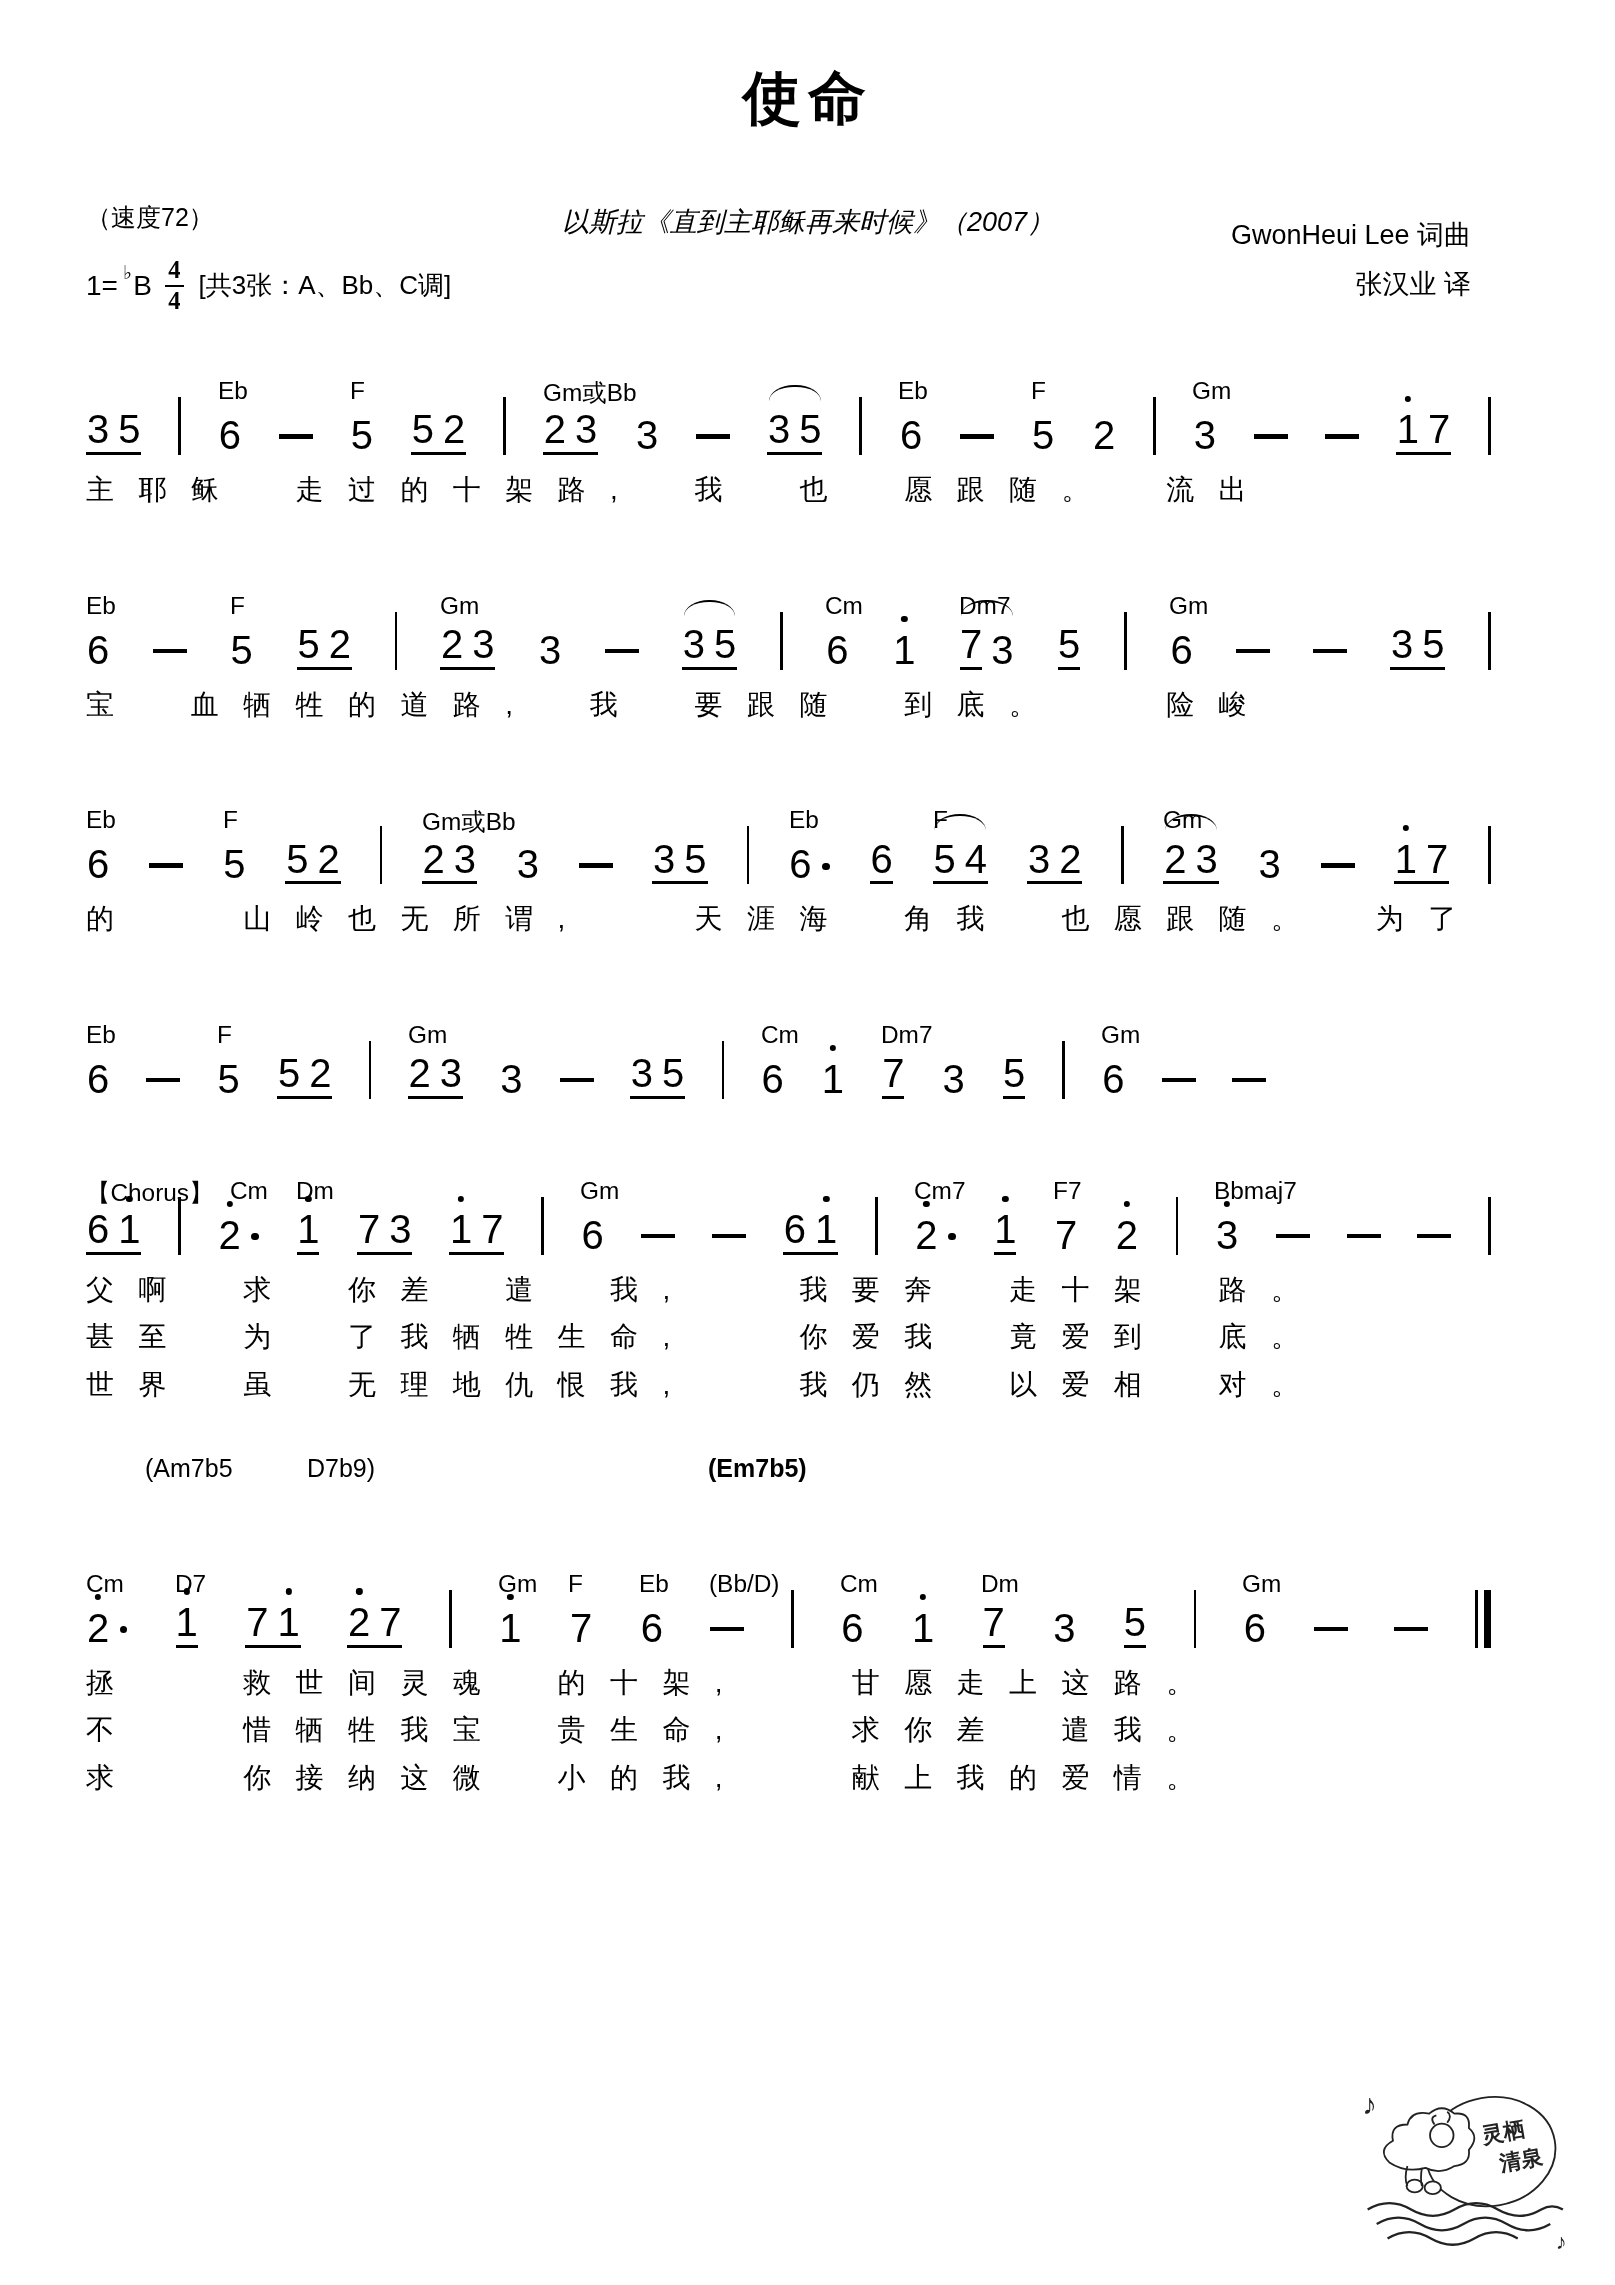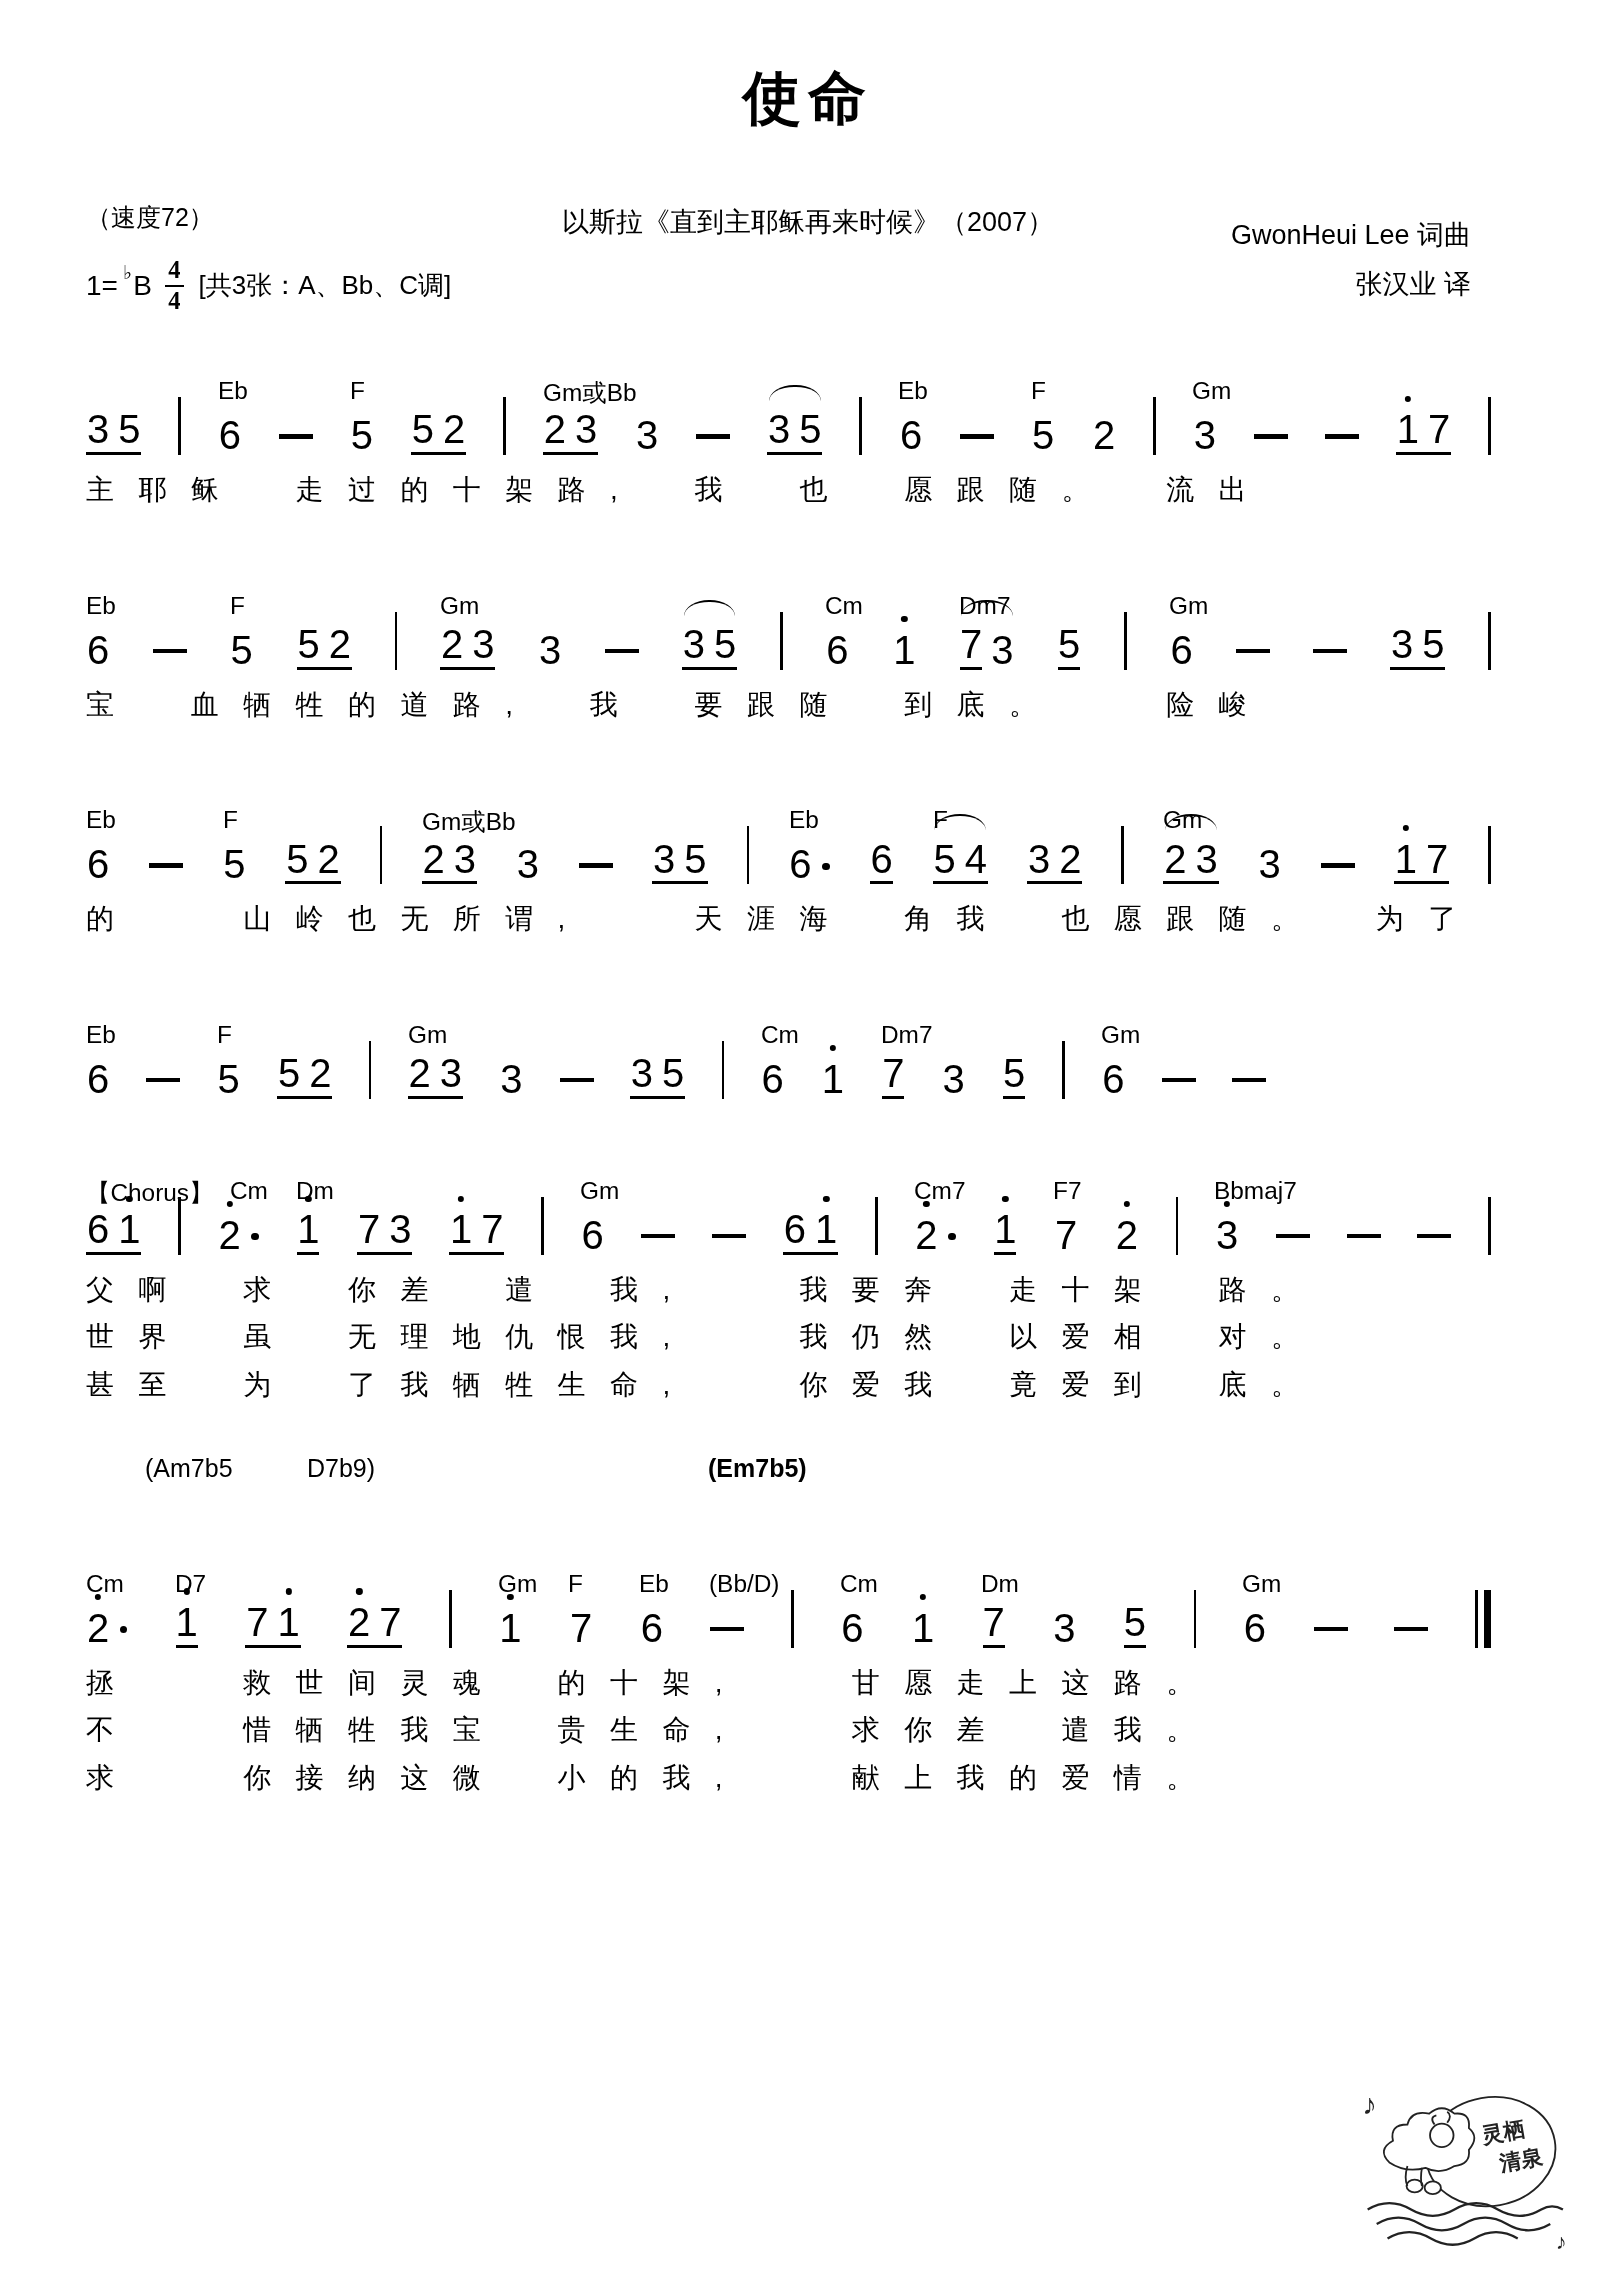"以斯拉《直到主耶稣再来时候》（2007）" .subtitle { font-style: none -> italic }
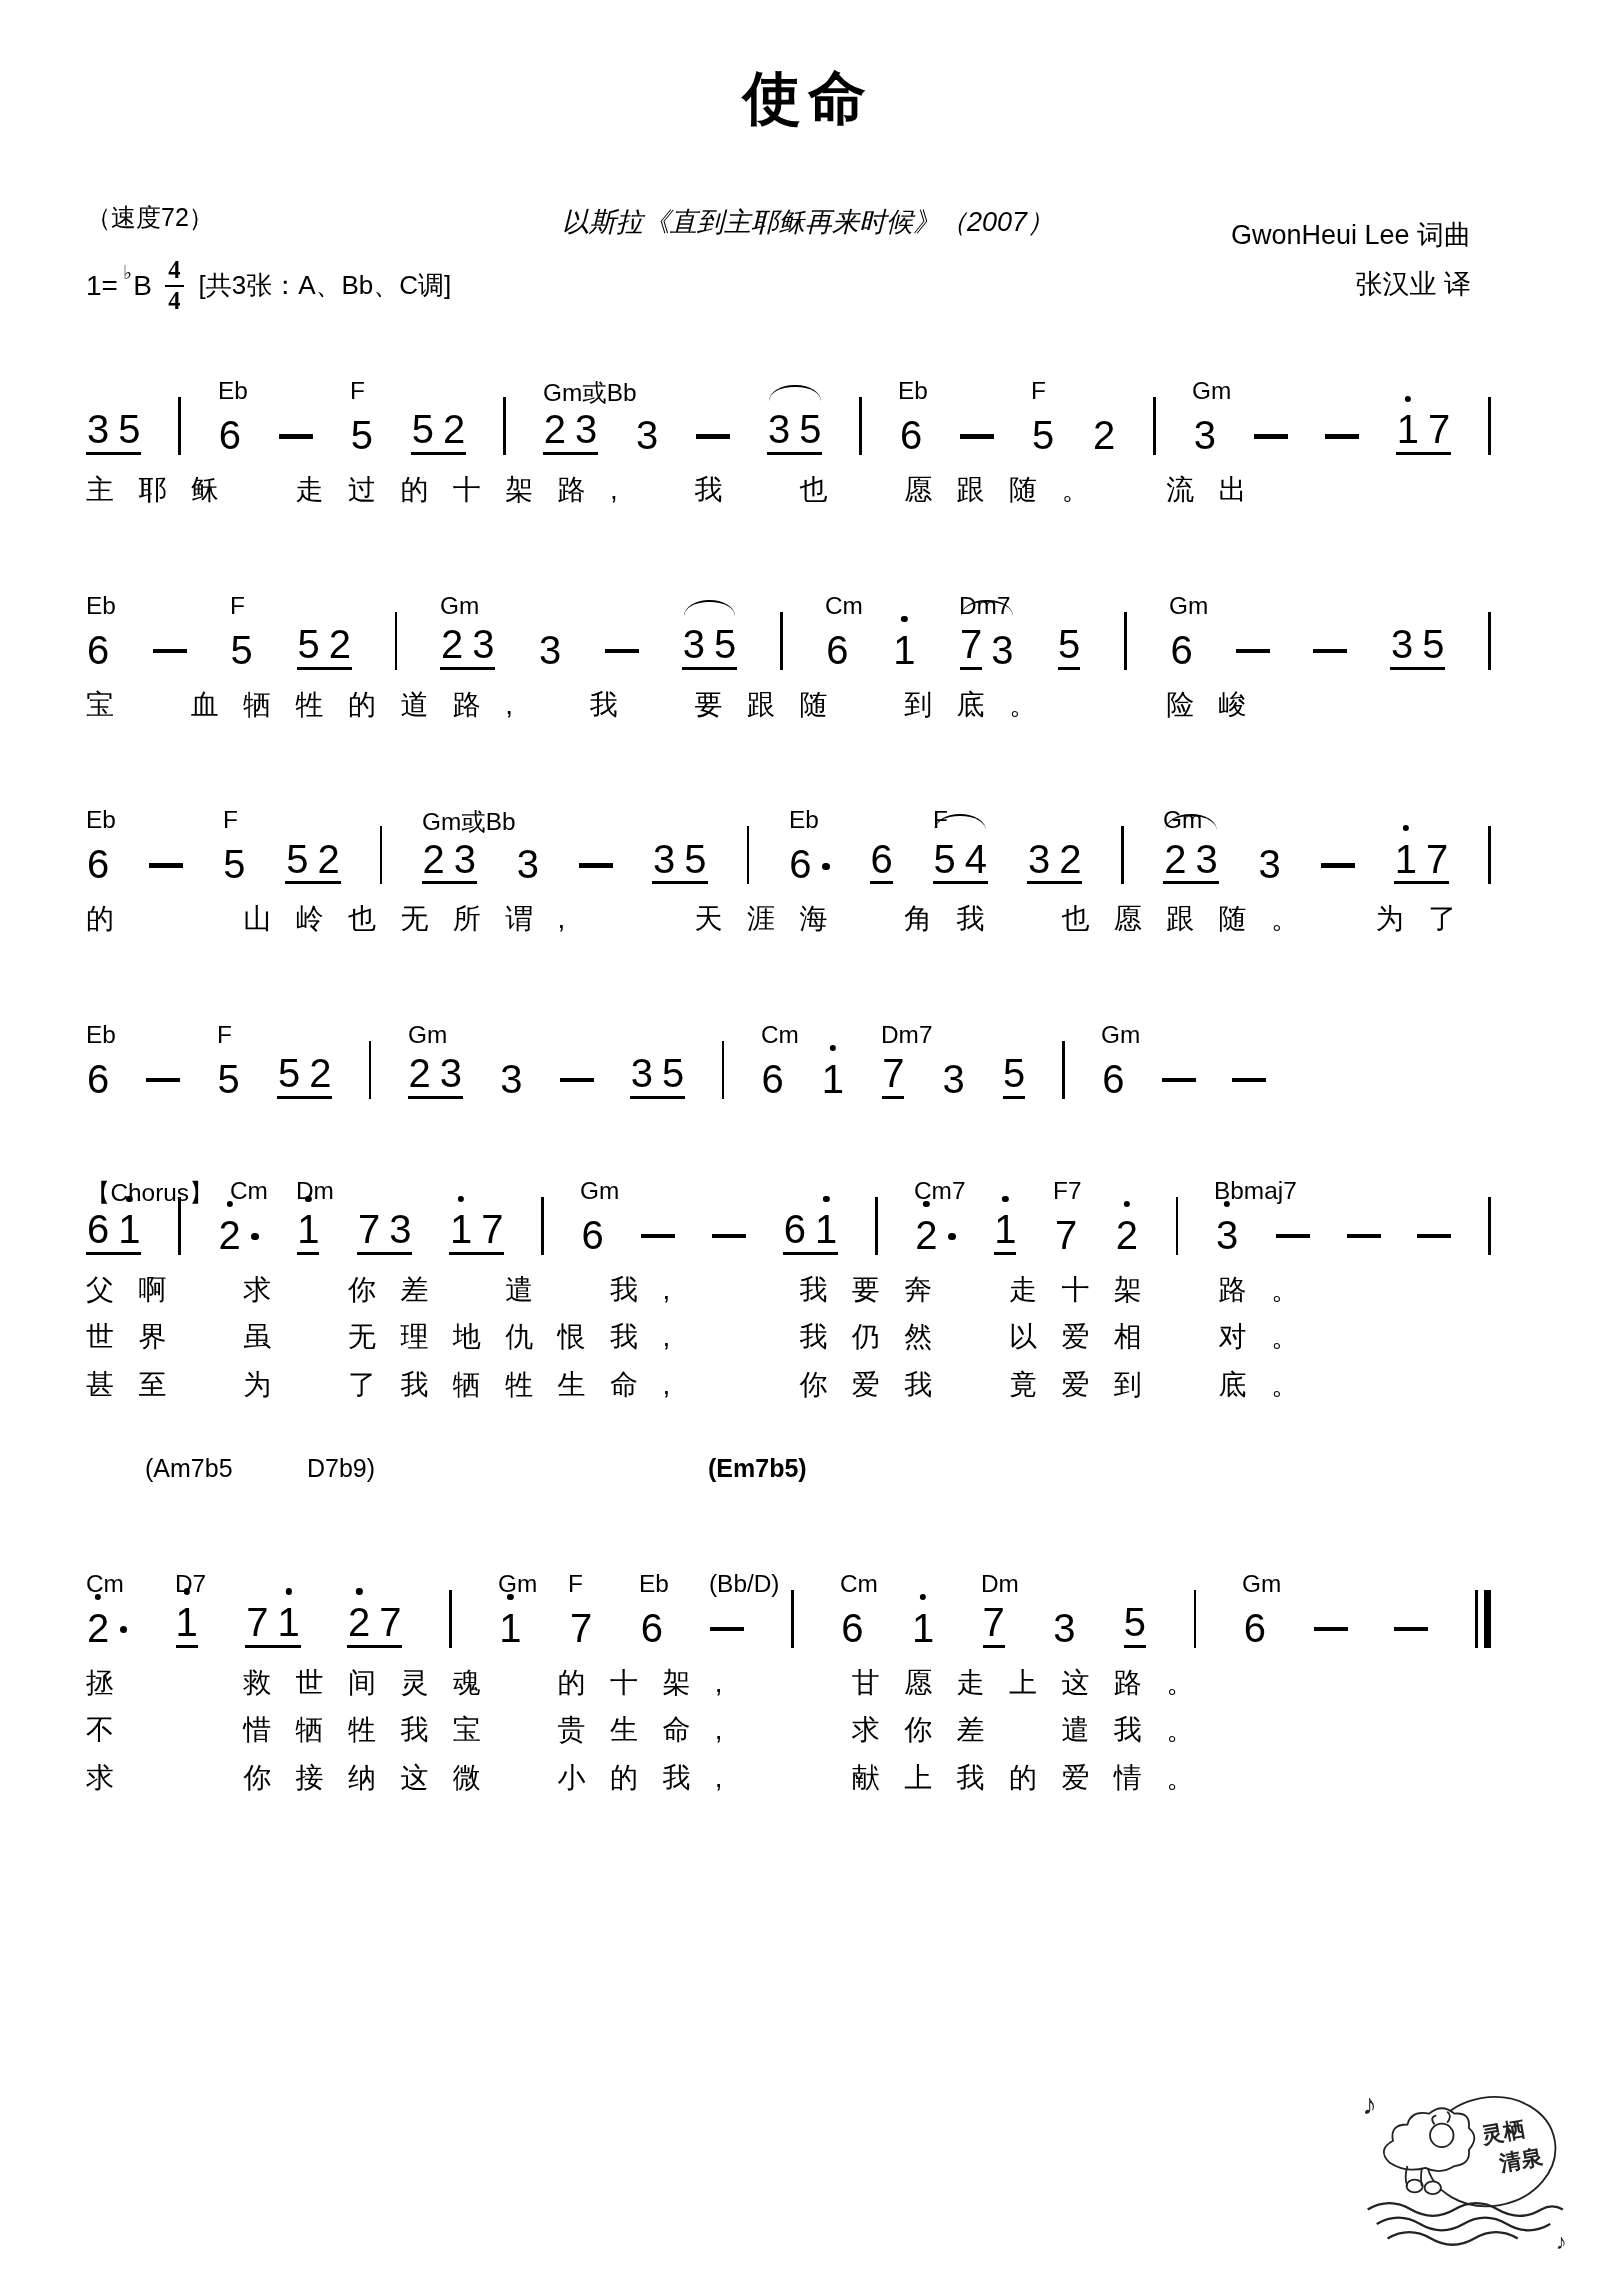"世界 虽 无理地仇恨我, 我仍然 以爱相" div.lyricrow { order: before "甚至 为 了我牺牲生命, 你爱我 竟爱到" -> after "甚至 为 了我牺牲生命, 你爱我 竟爱到" }
